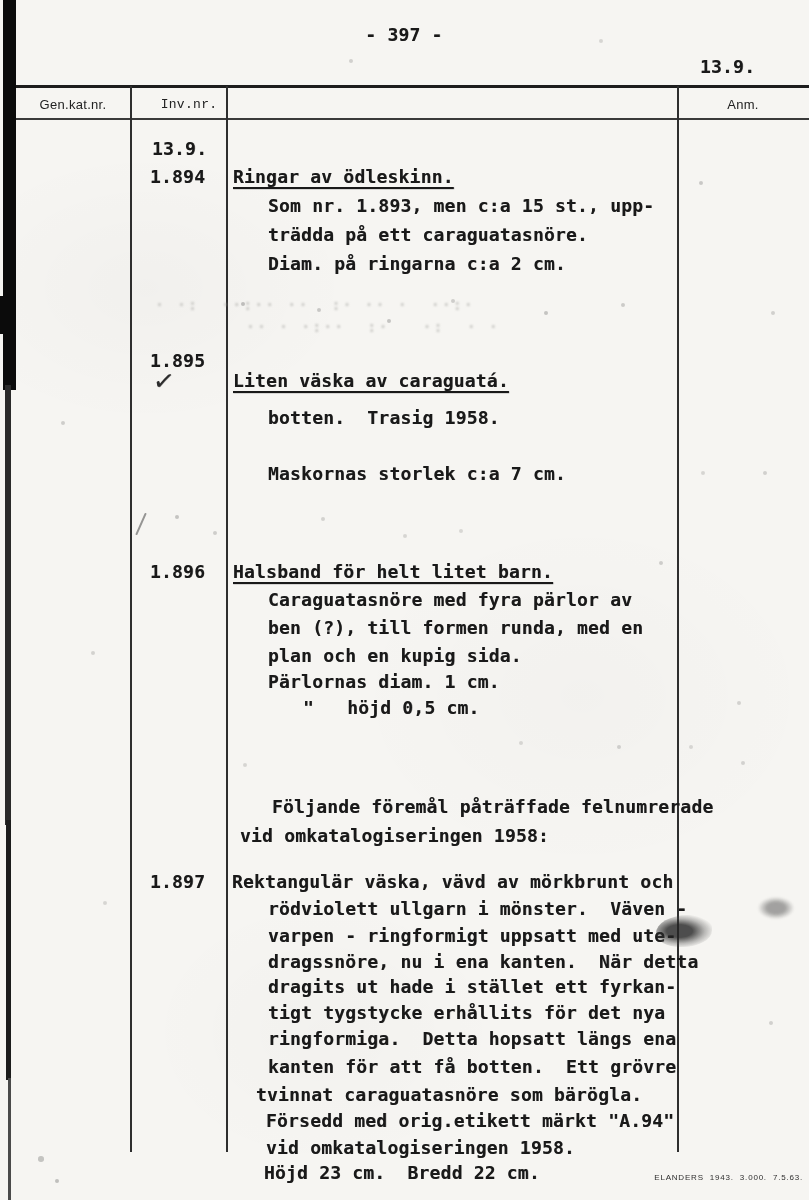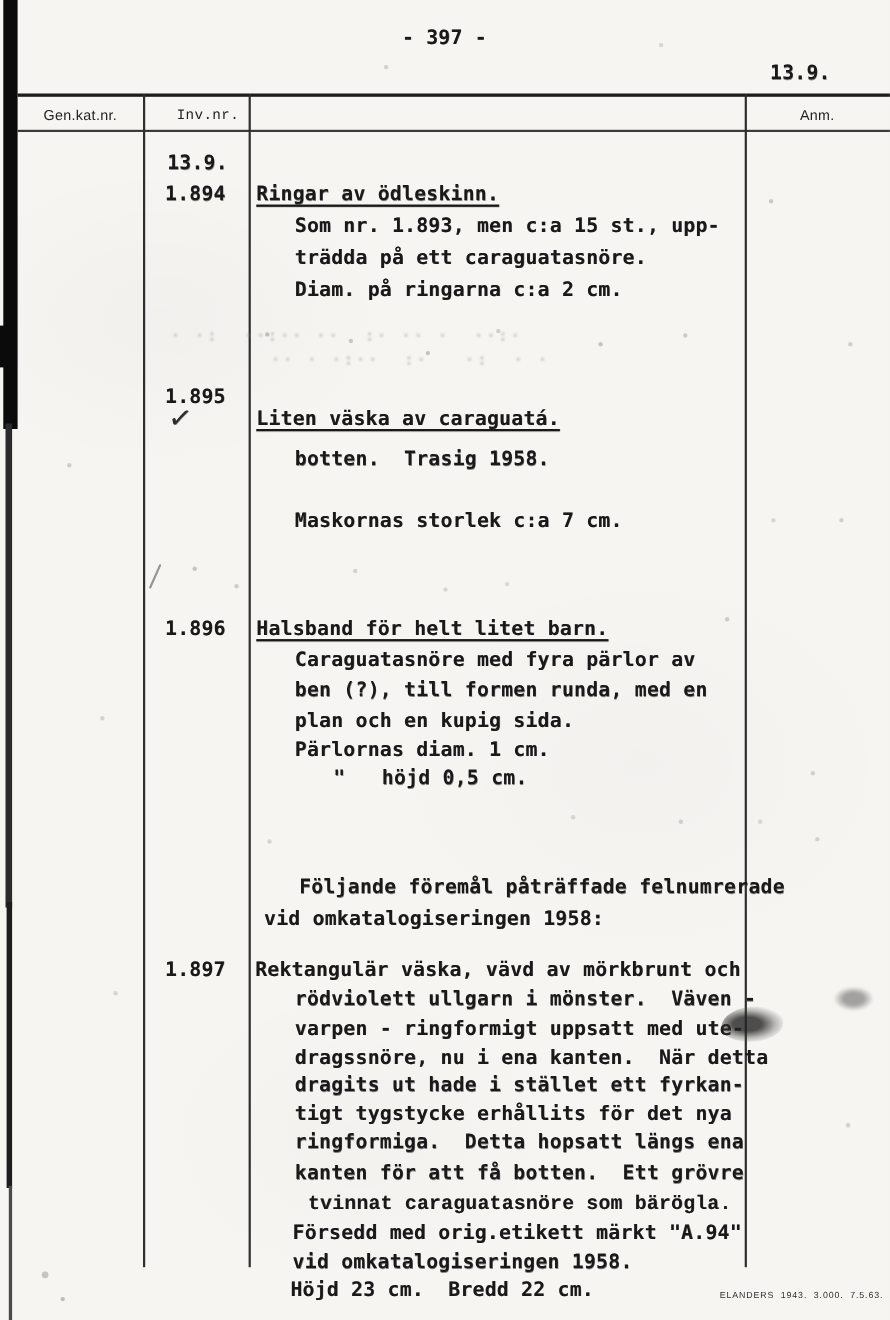"tvinnat caraguatasnöre som bärögla." div.tw { font-family: Liberation Mono, monospace -> none; left: 280px -> 256px }
